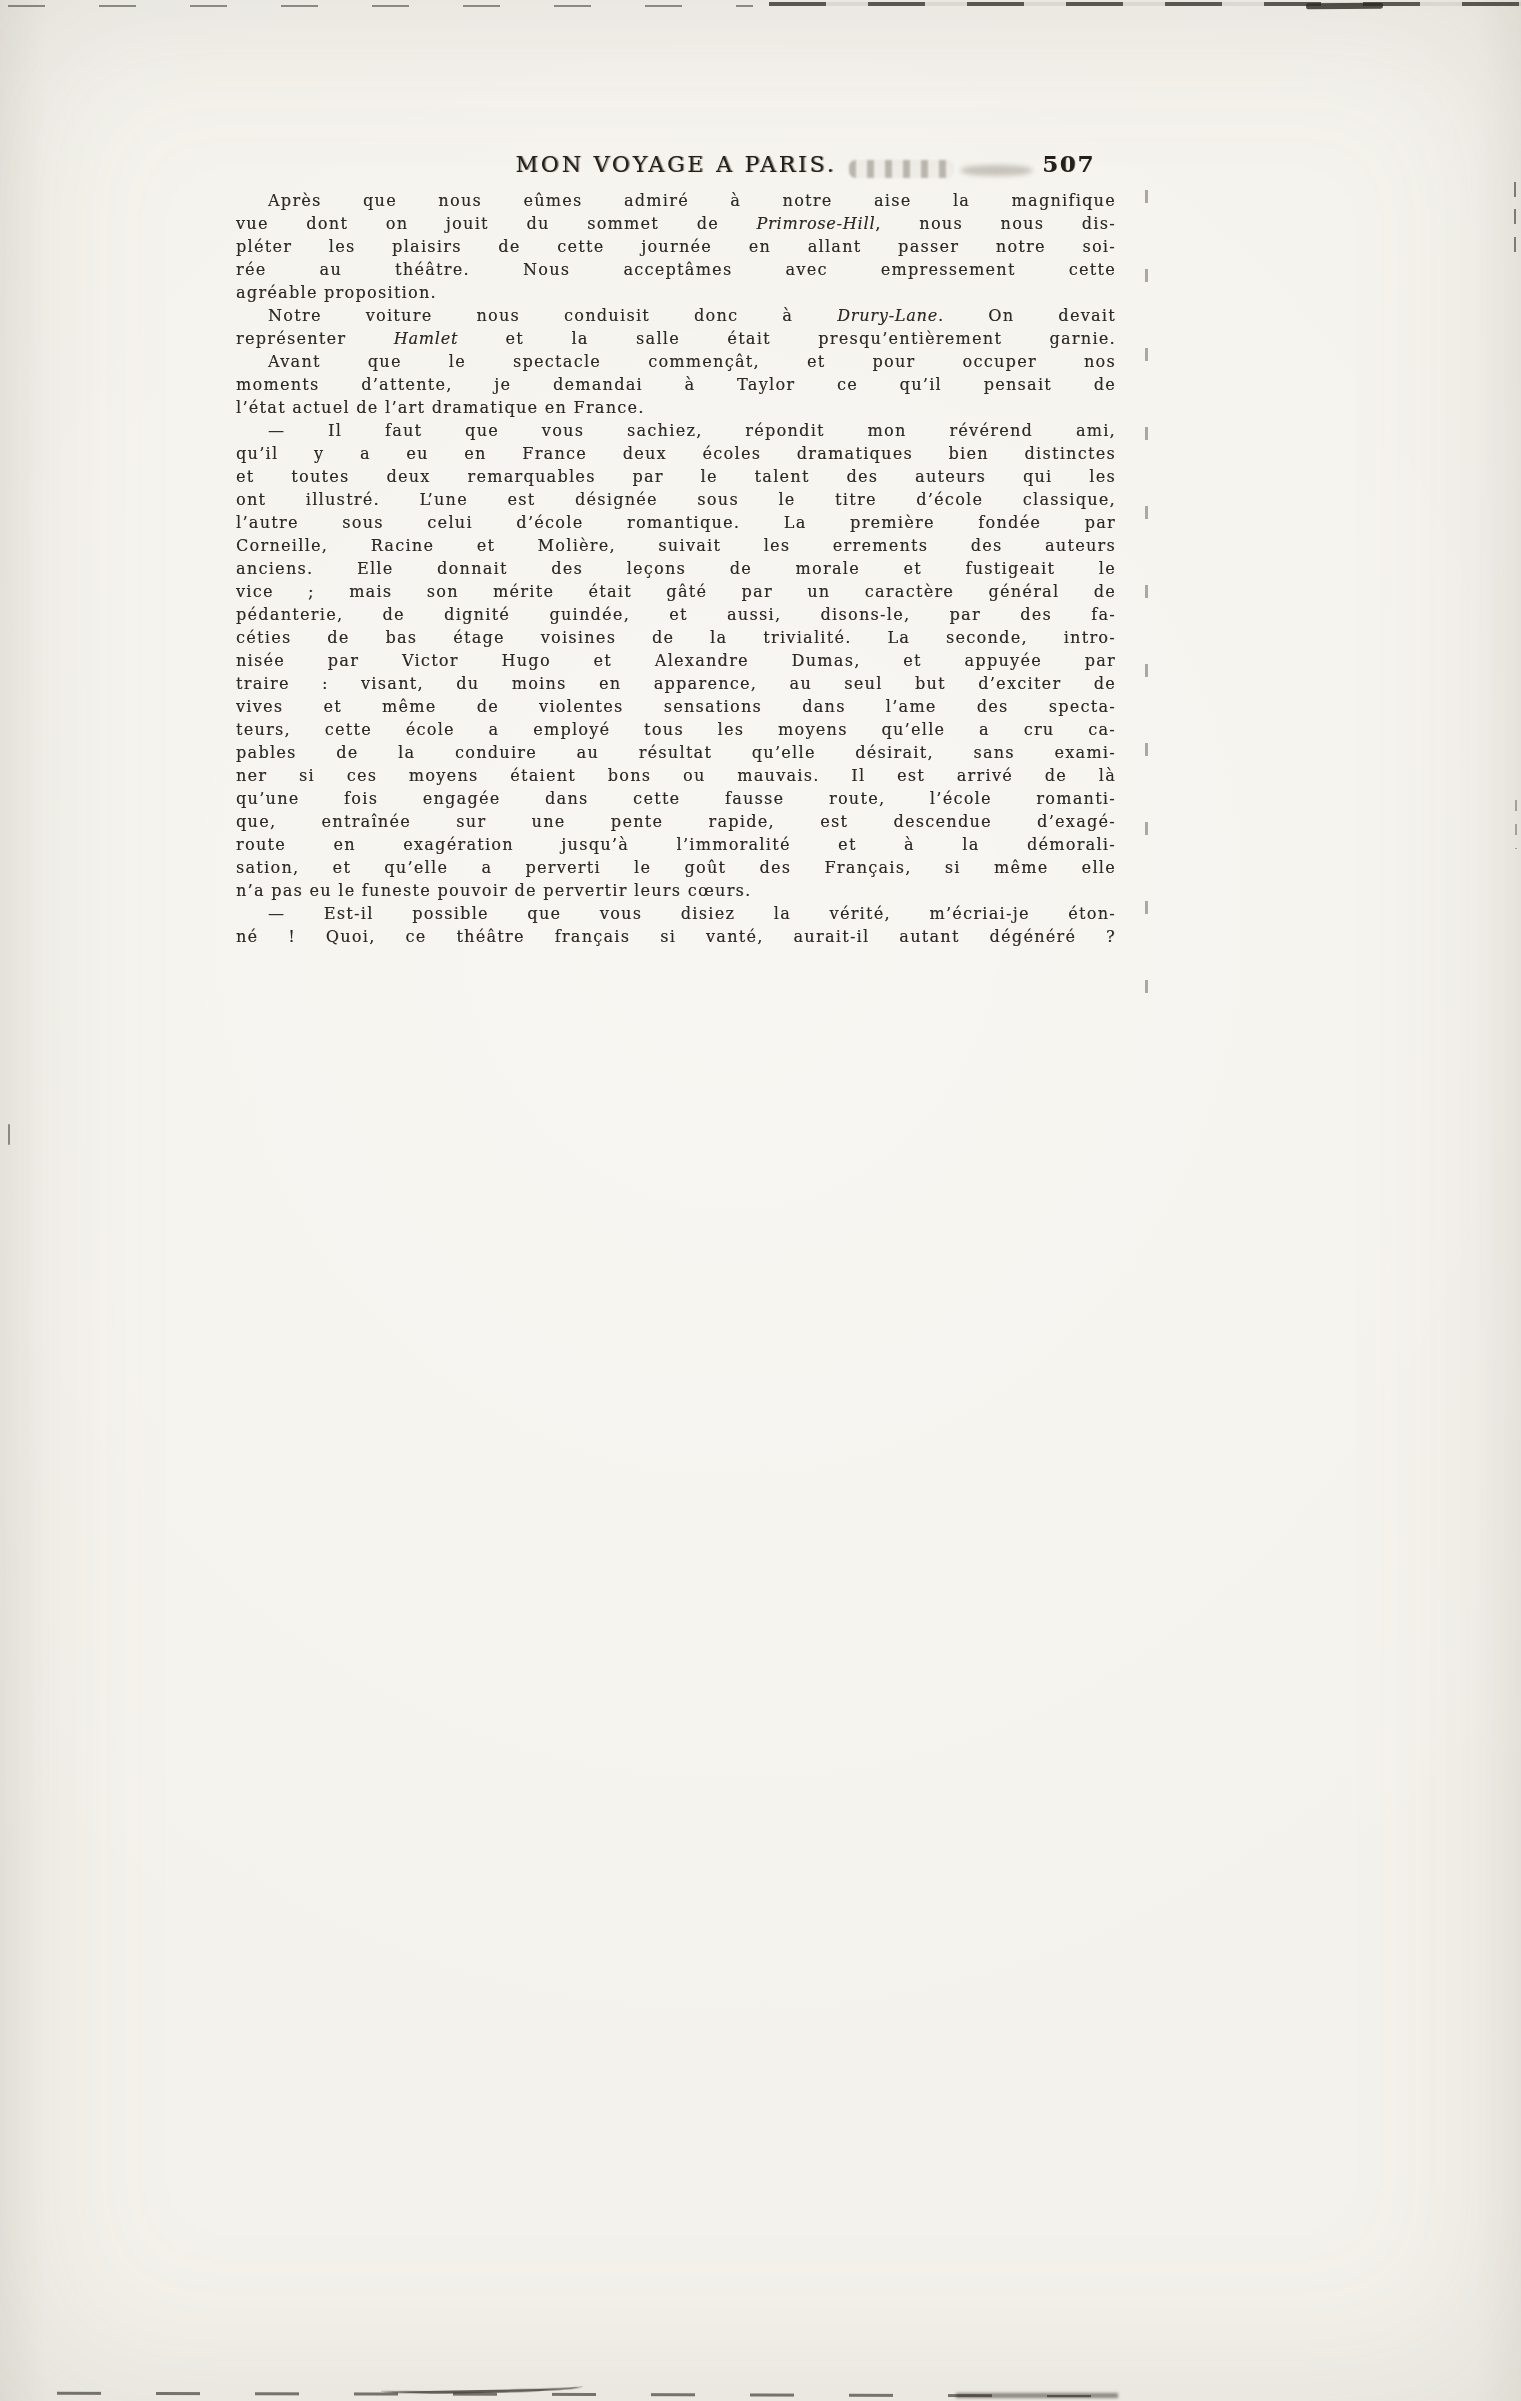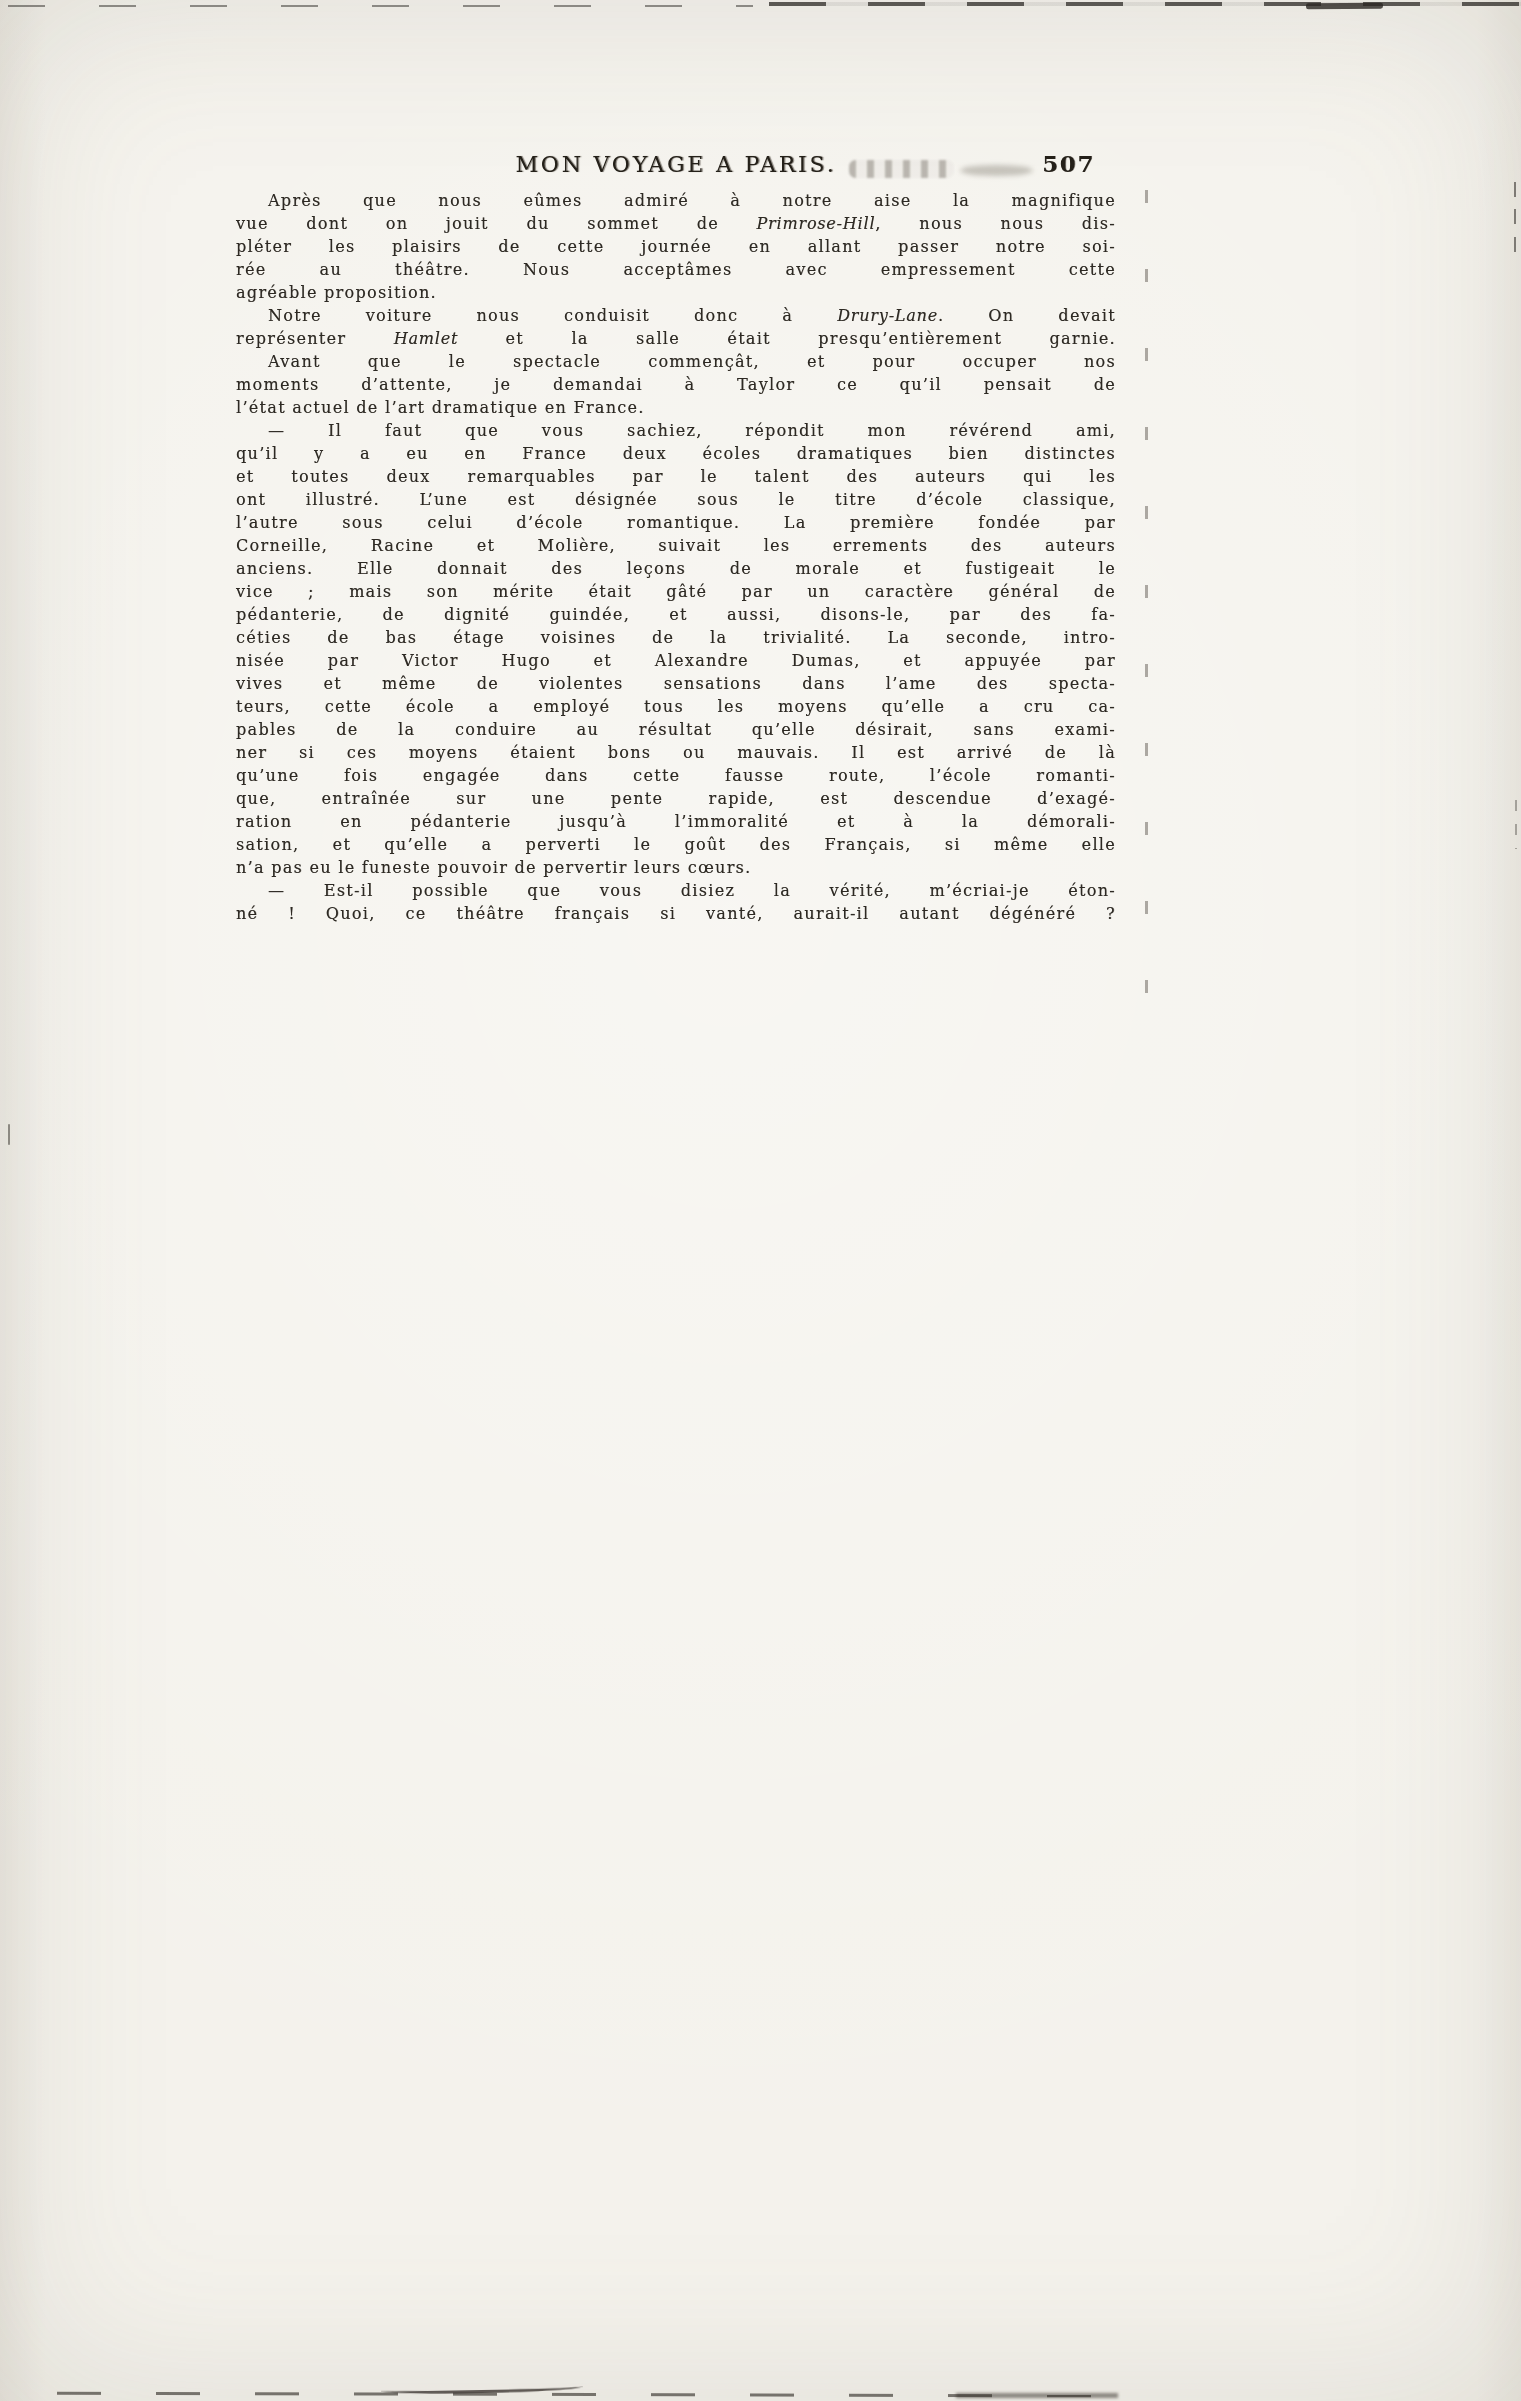"traire : visant, du moins" div.line { html: none -> <div><span>traire : visant, du moins en apparence, au seul but d’exciter de</span></div> }
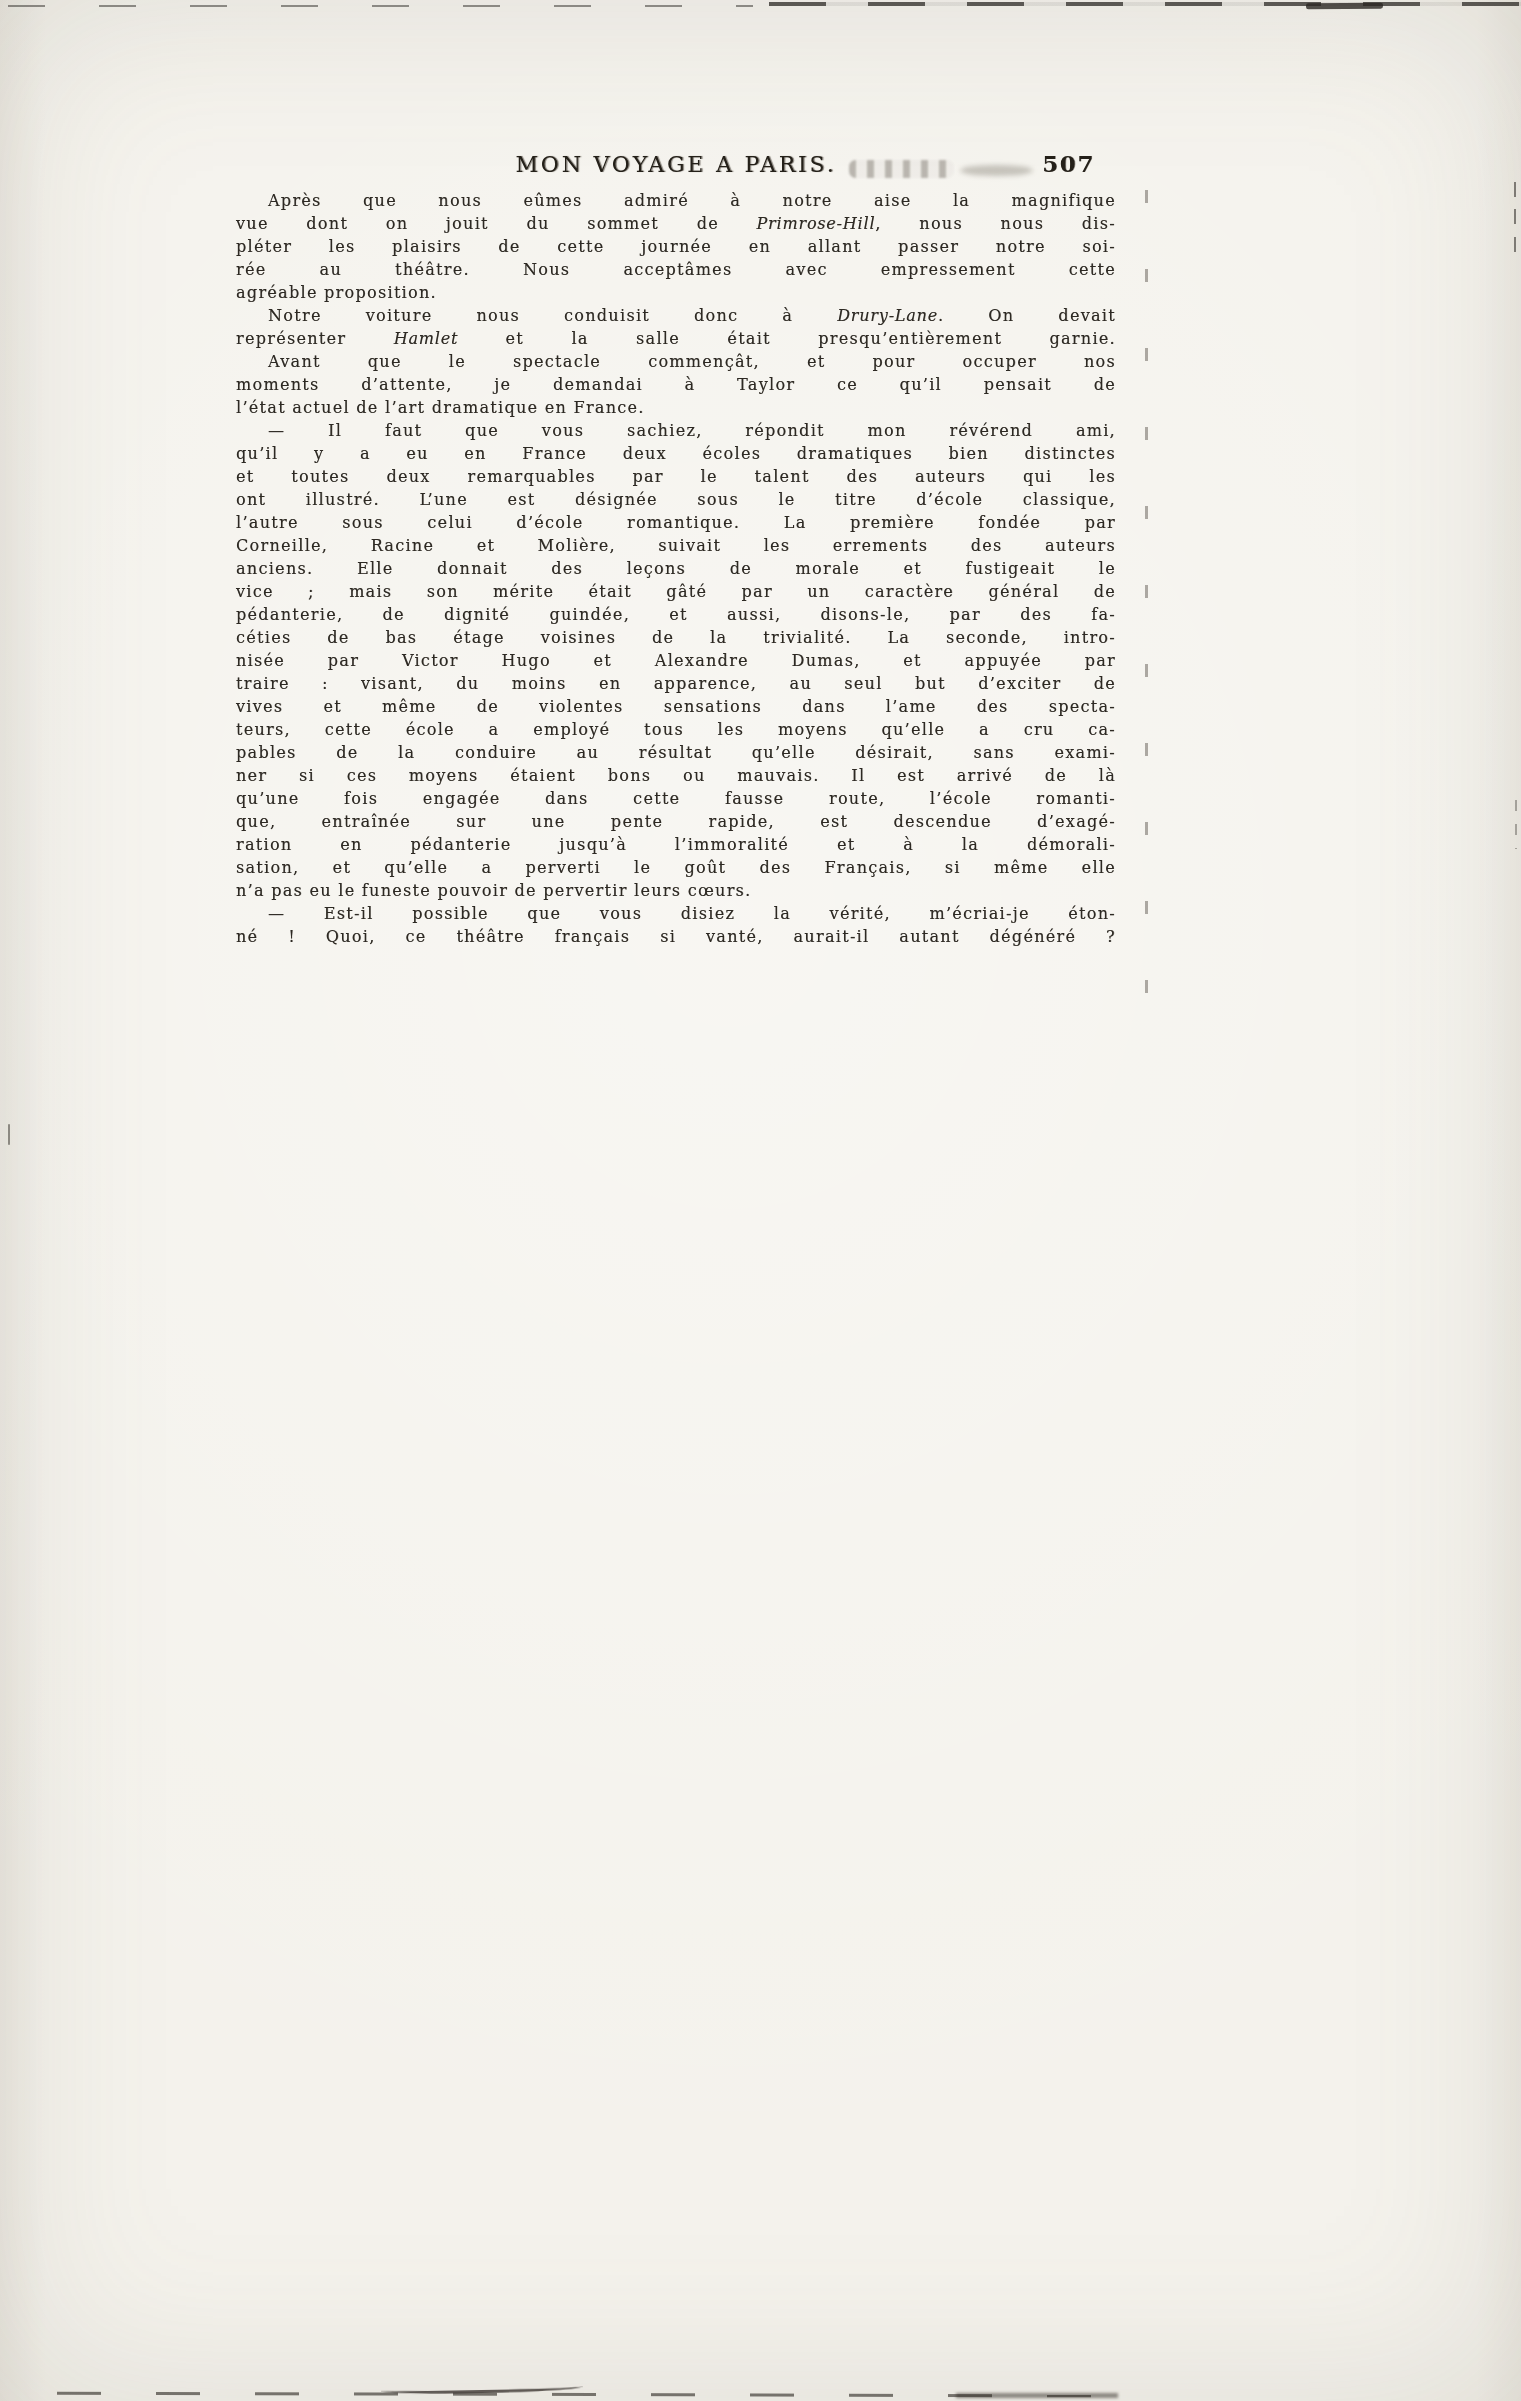"ration en pédanterie jusqu’à" span { text: ration en pédanterie -> route en exagération }
